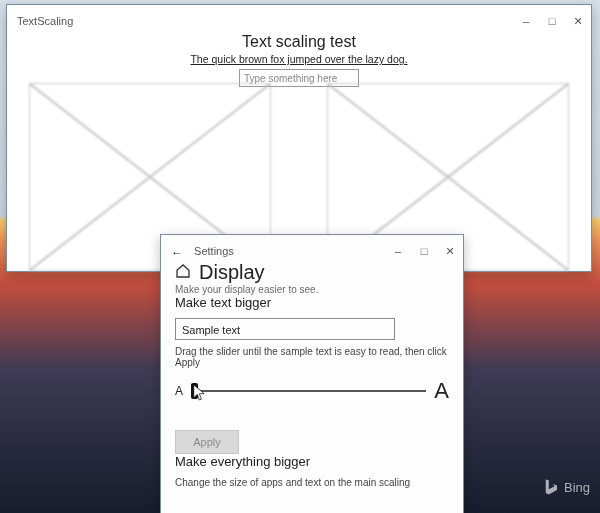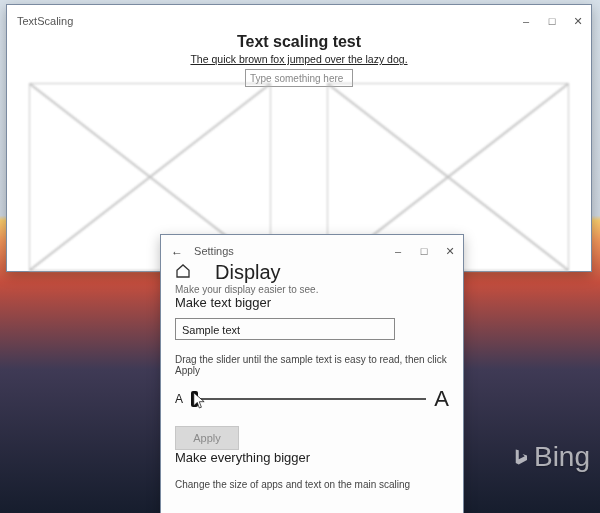"Text scaling test" .ts-title { font-weight: 700 -> 400 }
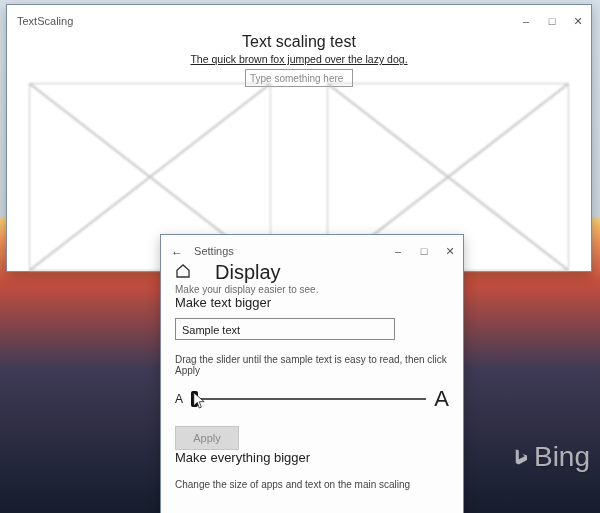"Type something here" .ts-inputwrap { width: 108px -> 120px }
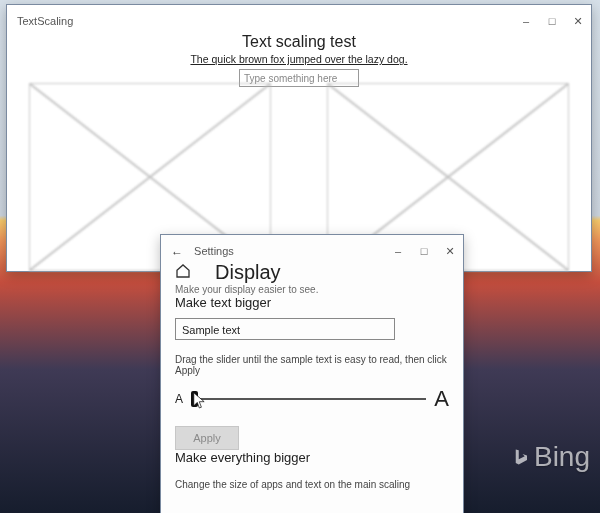"Display" .page-title { margin-left: 16px -> none }
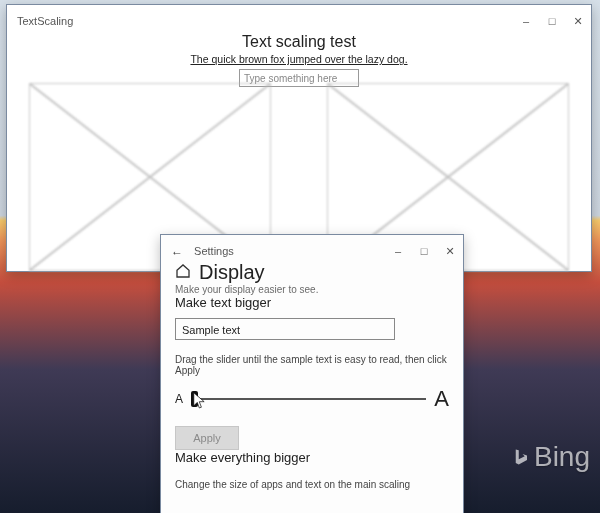"Drag the slider until the" .hint { margin-top: 14px -> 6px }
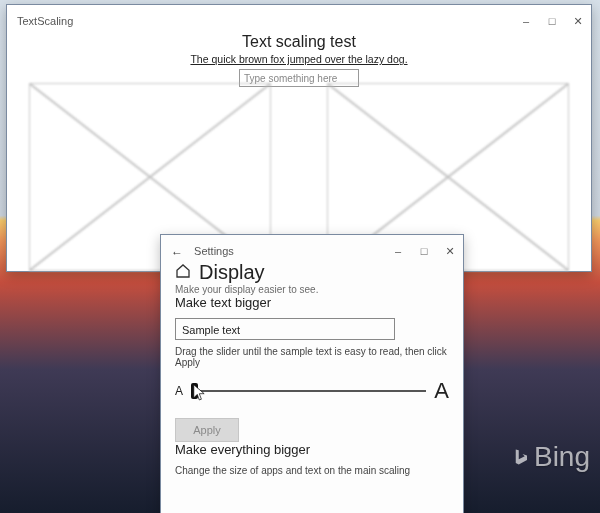"Apply" .apply-btn { margin-top: 14px -> 26px }
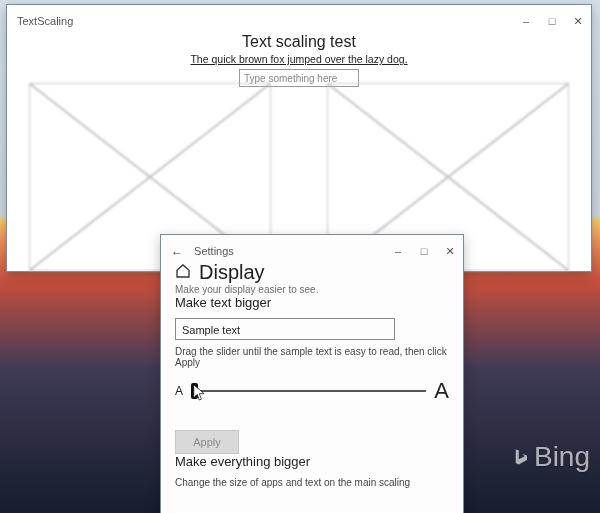"Bing" .bing-logo { bottom: 40px -> 17px; font-size: 28px -> 13px }
